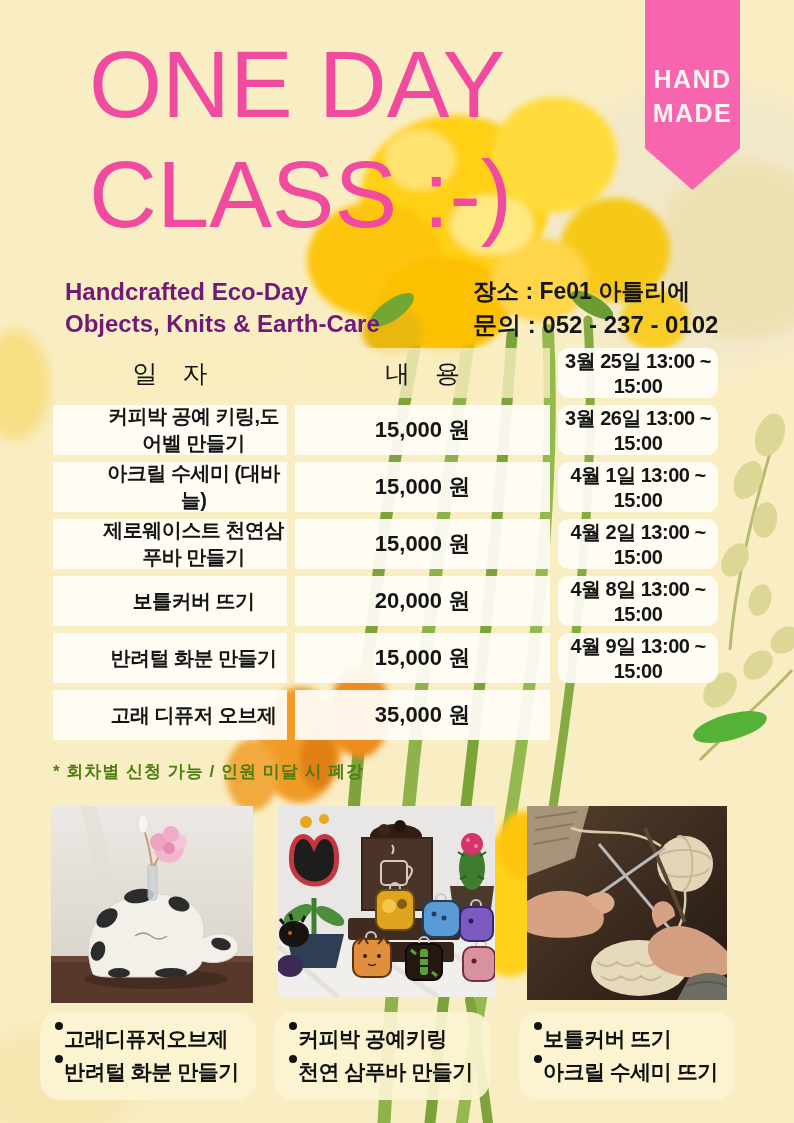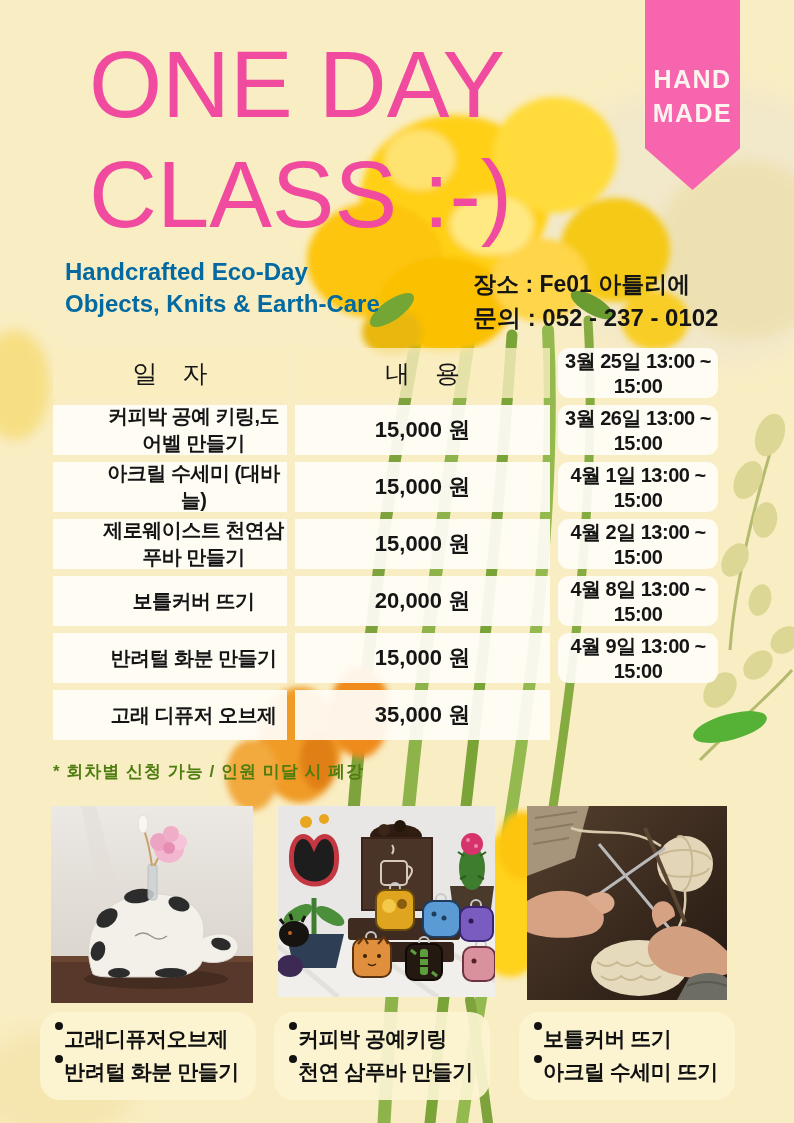"Handcrafted Eco-Day" .subtitle { color: #0369a1 -> #701a75; top: 256px -> 276px }
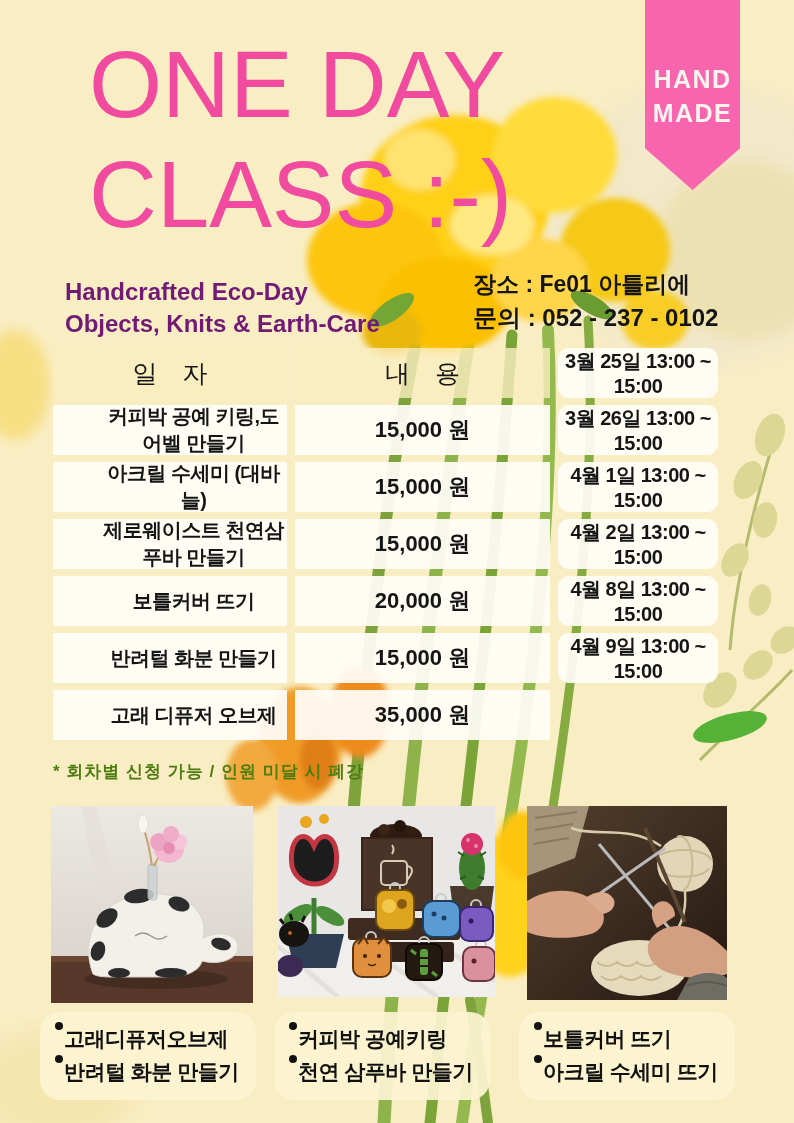"장소 : Fe01 아틀리에" .info .l1 { margin-top: none -> 7px }
